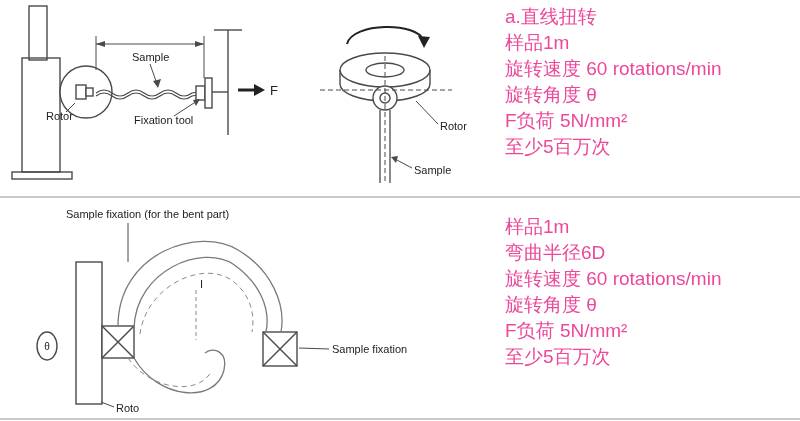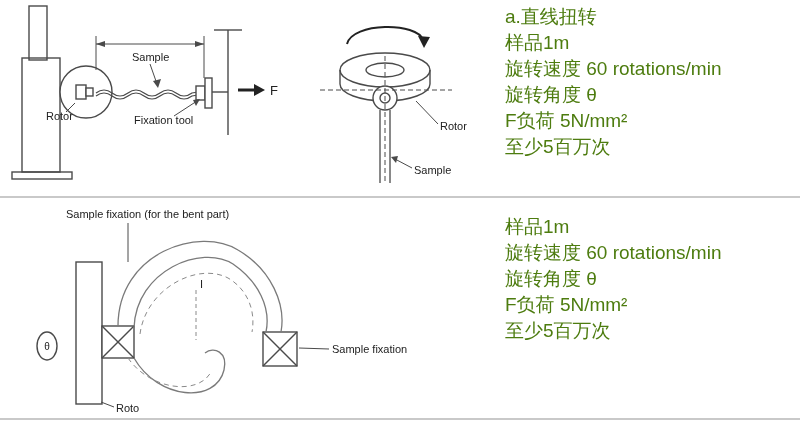"a.直线扭转" .specs { color: #4d7c0f -> #ec4899 }
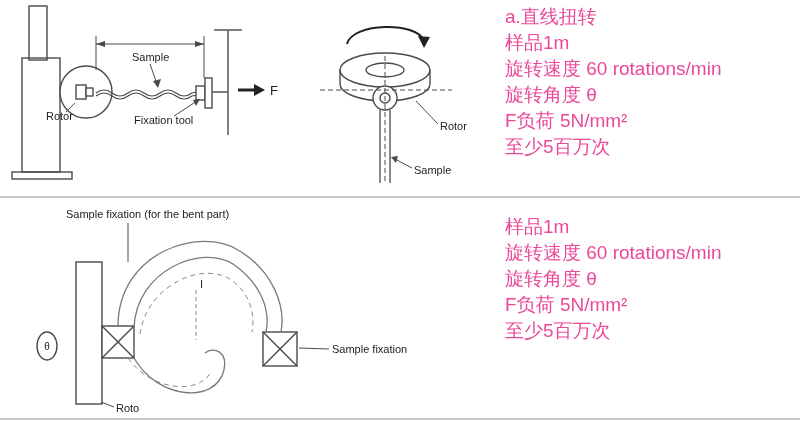"弯曲半径6D" div.spec-line { html: none -> <div>弯曲半径6D</div> }
